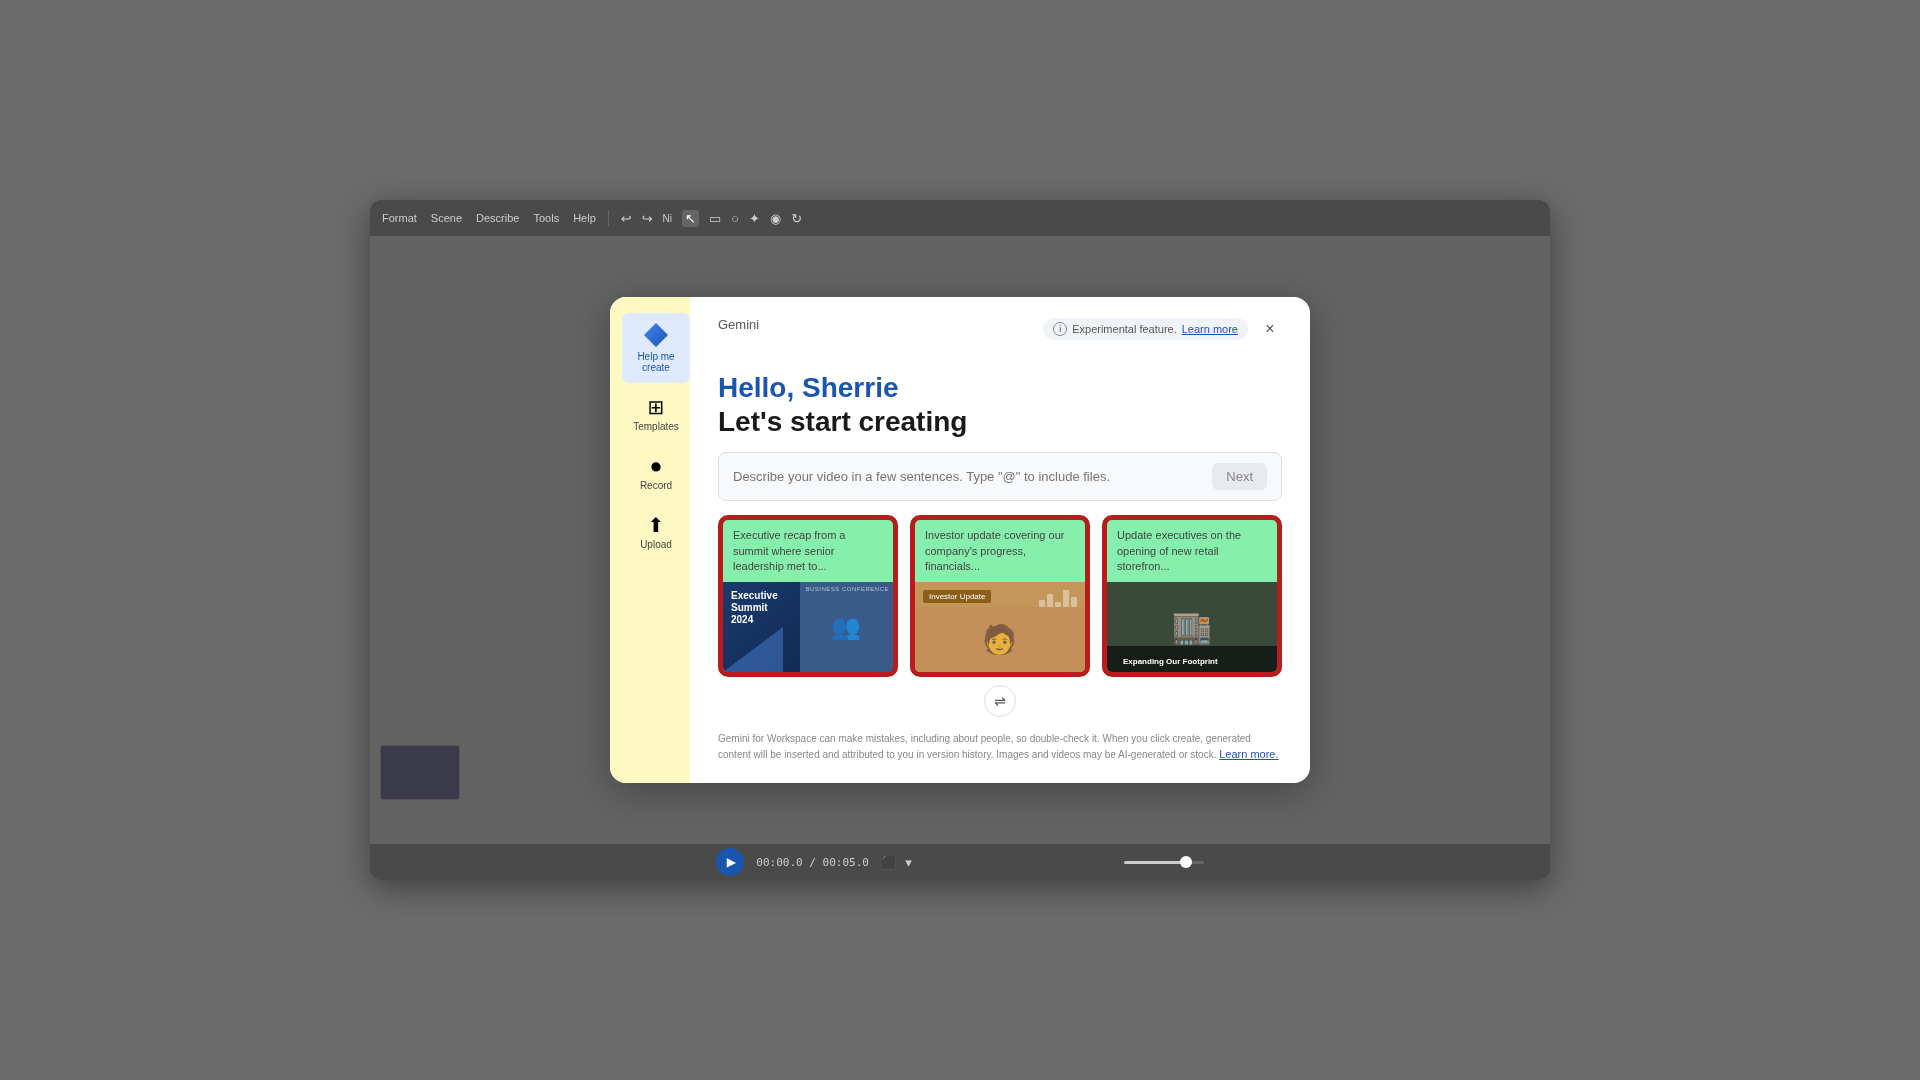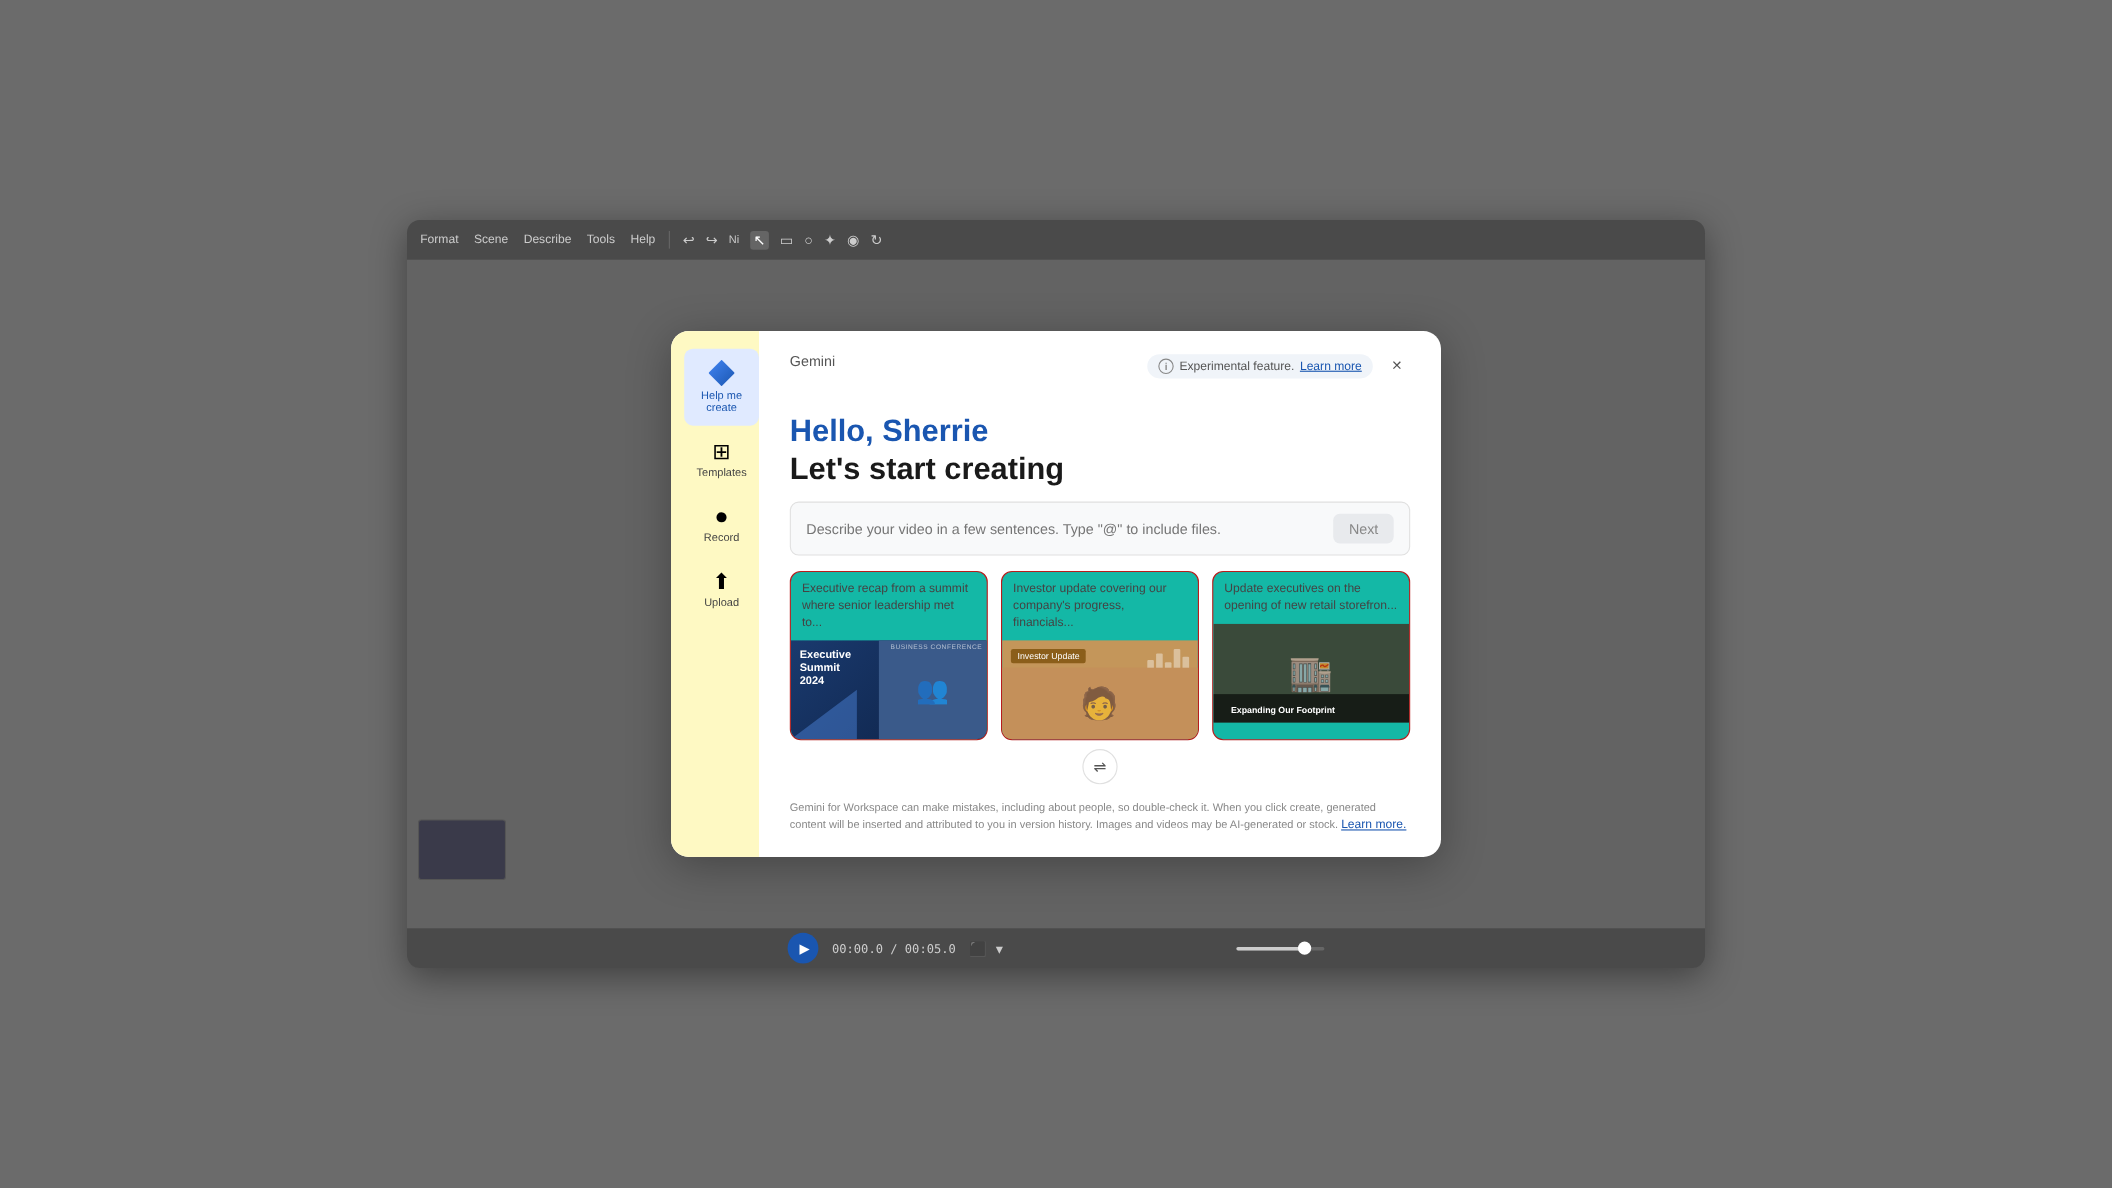"Executive recap from a summit" .template-card { background: #14b8a6 -> #86efac; border: 1px solid #b91c1c -> 5px solid #b91c1c }
